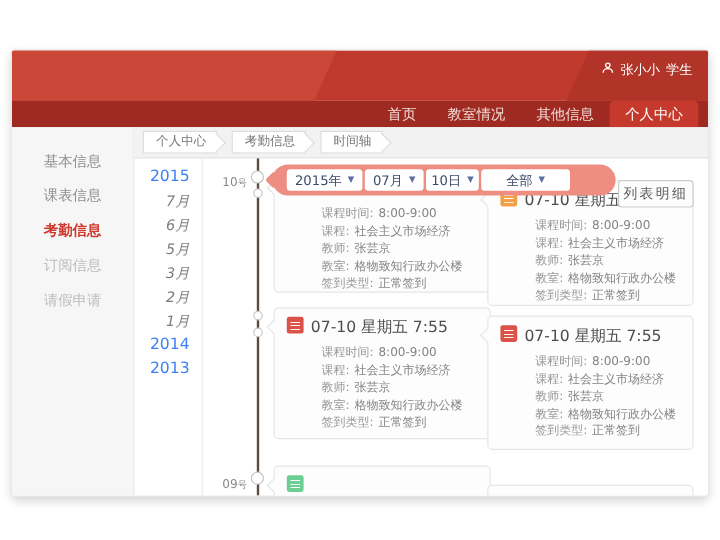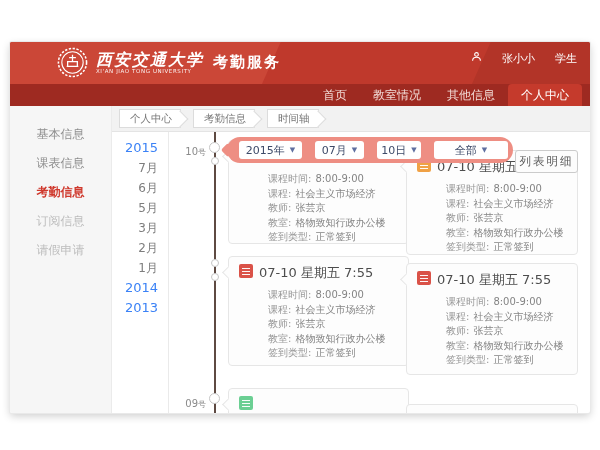"西安交通大学" div.logo-wrap { html: <div> <svg> <circle></circle> <circle></circle> <path></path> </svg> <div> <div>西安交通大学</div> <div>XI'AN JIAO TONG UNIVERSITY</div> </div> <div>考勤服务</div> </div> -> none }
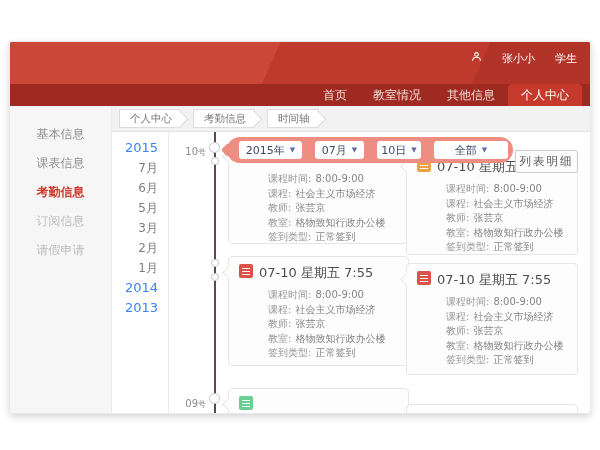"张小小" .user { gap: 20px -> 5px }
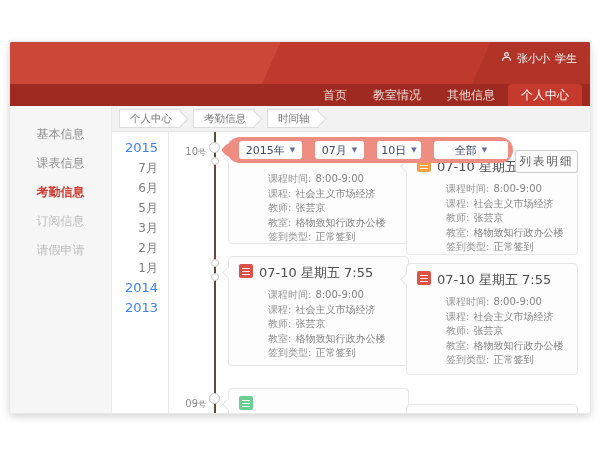"2015年" .filter-wrap { gap: 13px -> 2px }
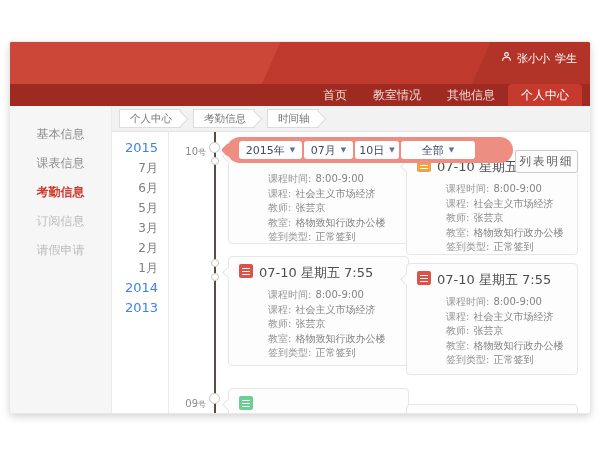"7月" .rail-item[data-kind="month"] { font-style: none -> italic }
